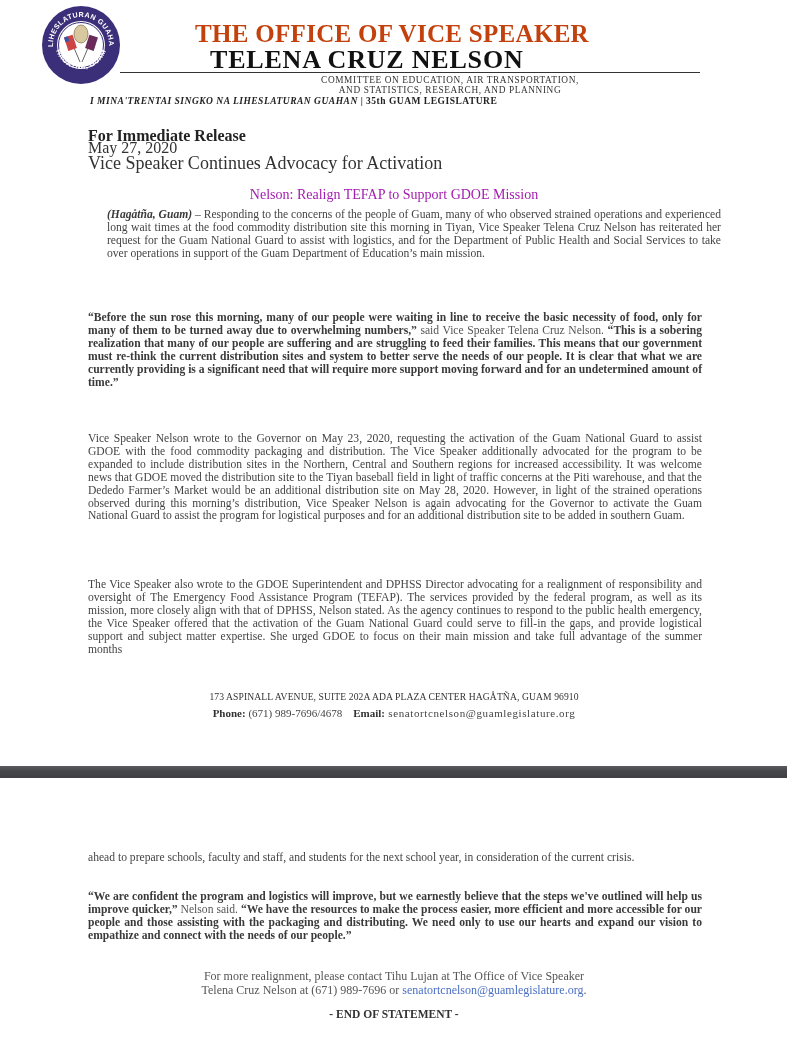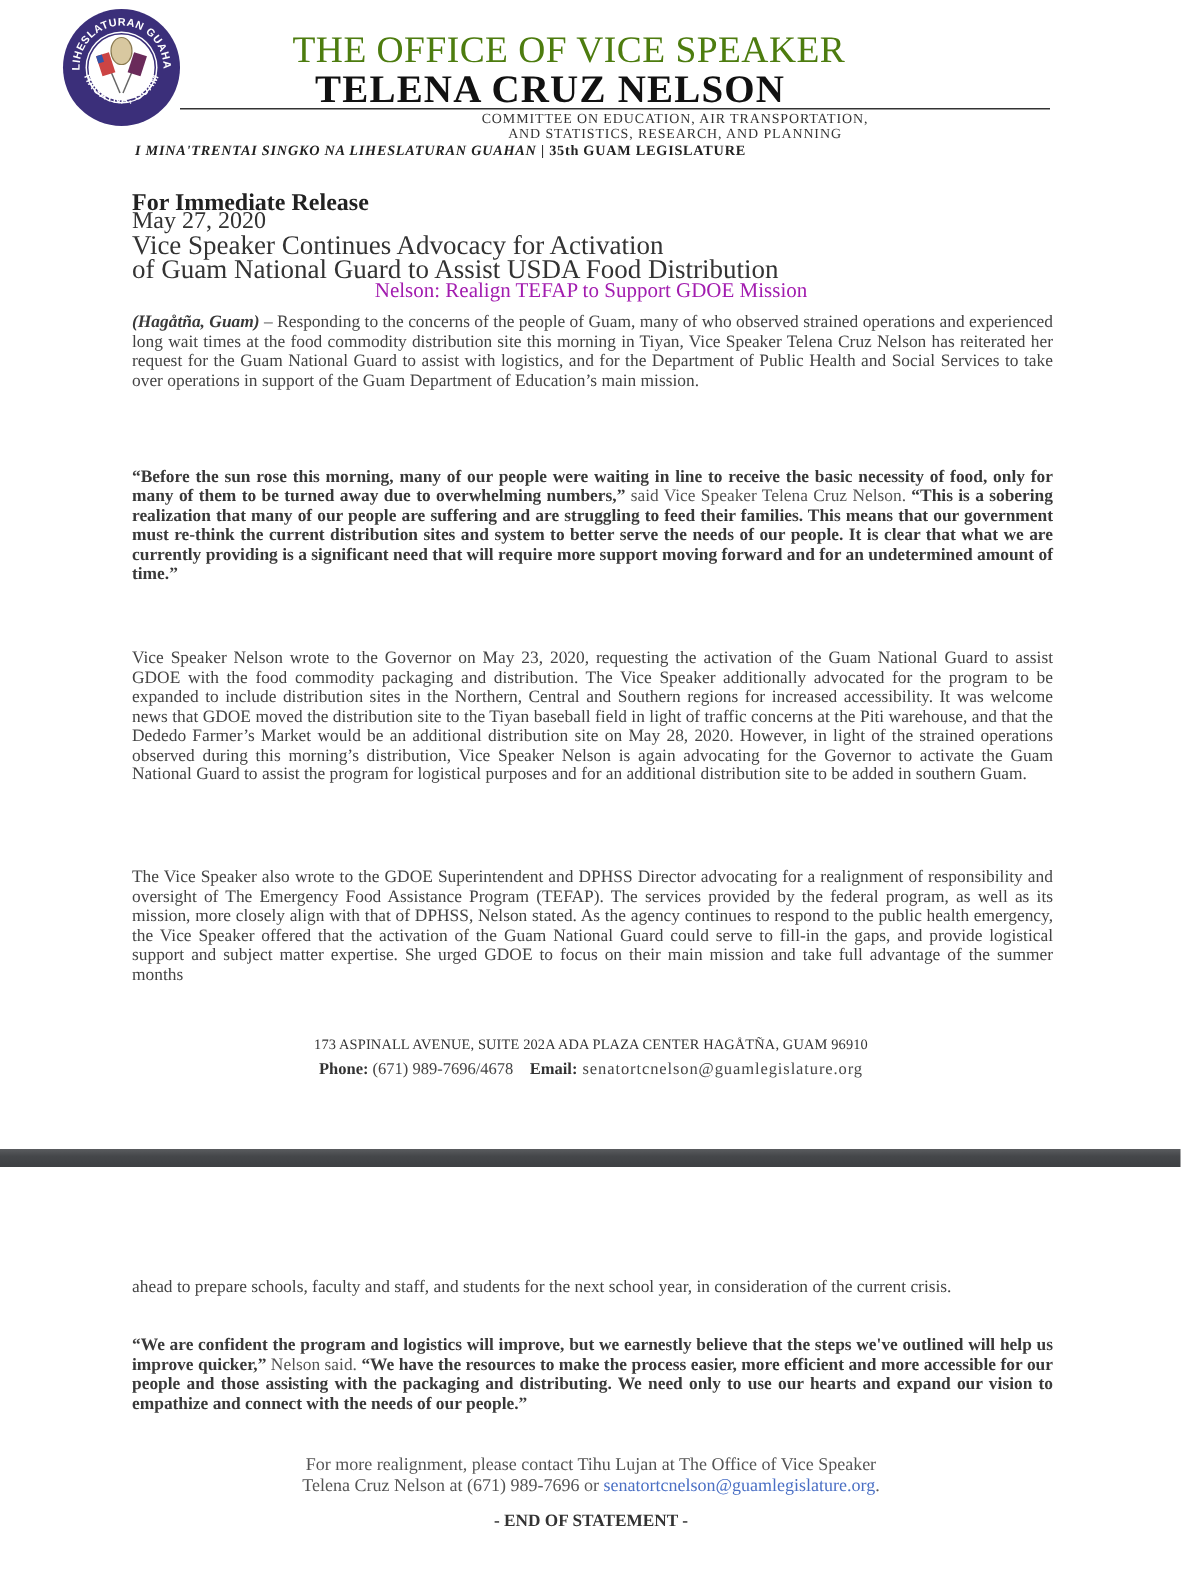"THE OFFICE OF VICE SPEAKER" .lh-title1 { color: #4d7c0f -> #c2410c; font-weight: normal -> bold }
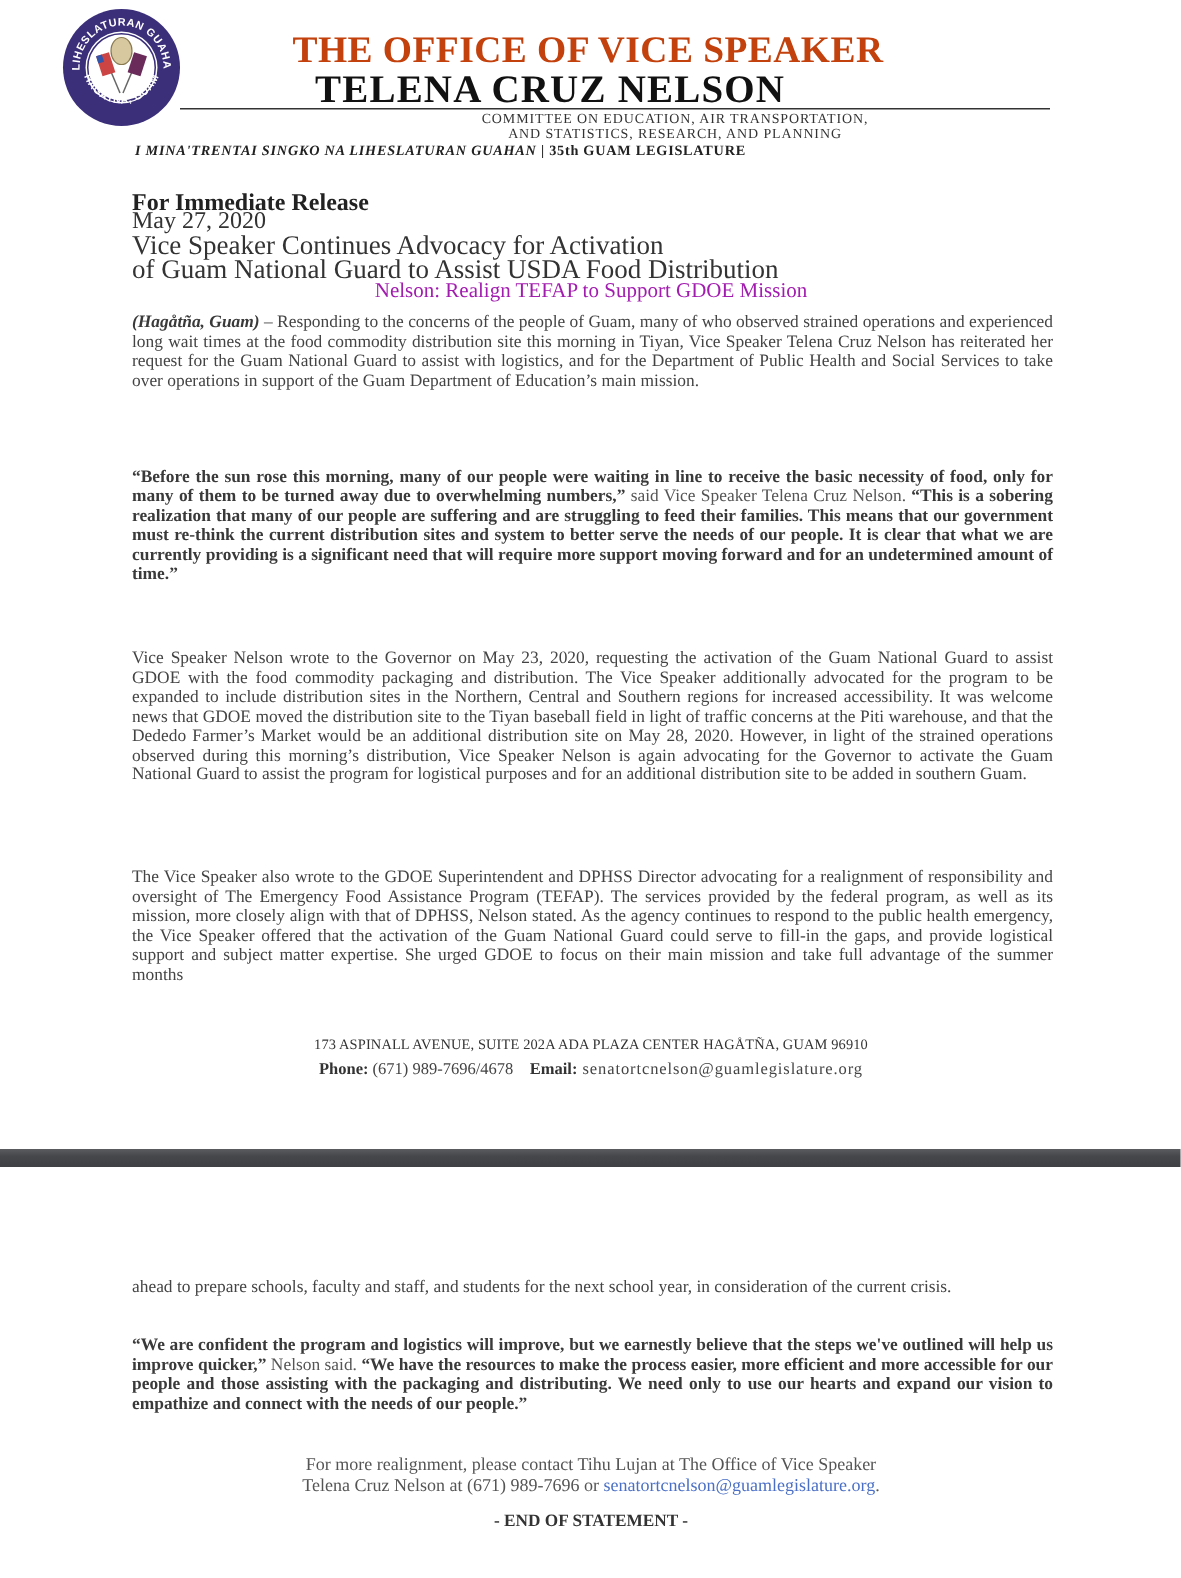"of Guam National Guard to" div { html: <div>of Guam National Guard to Assist USDA Food Distribution</div> -> none }
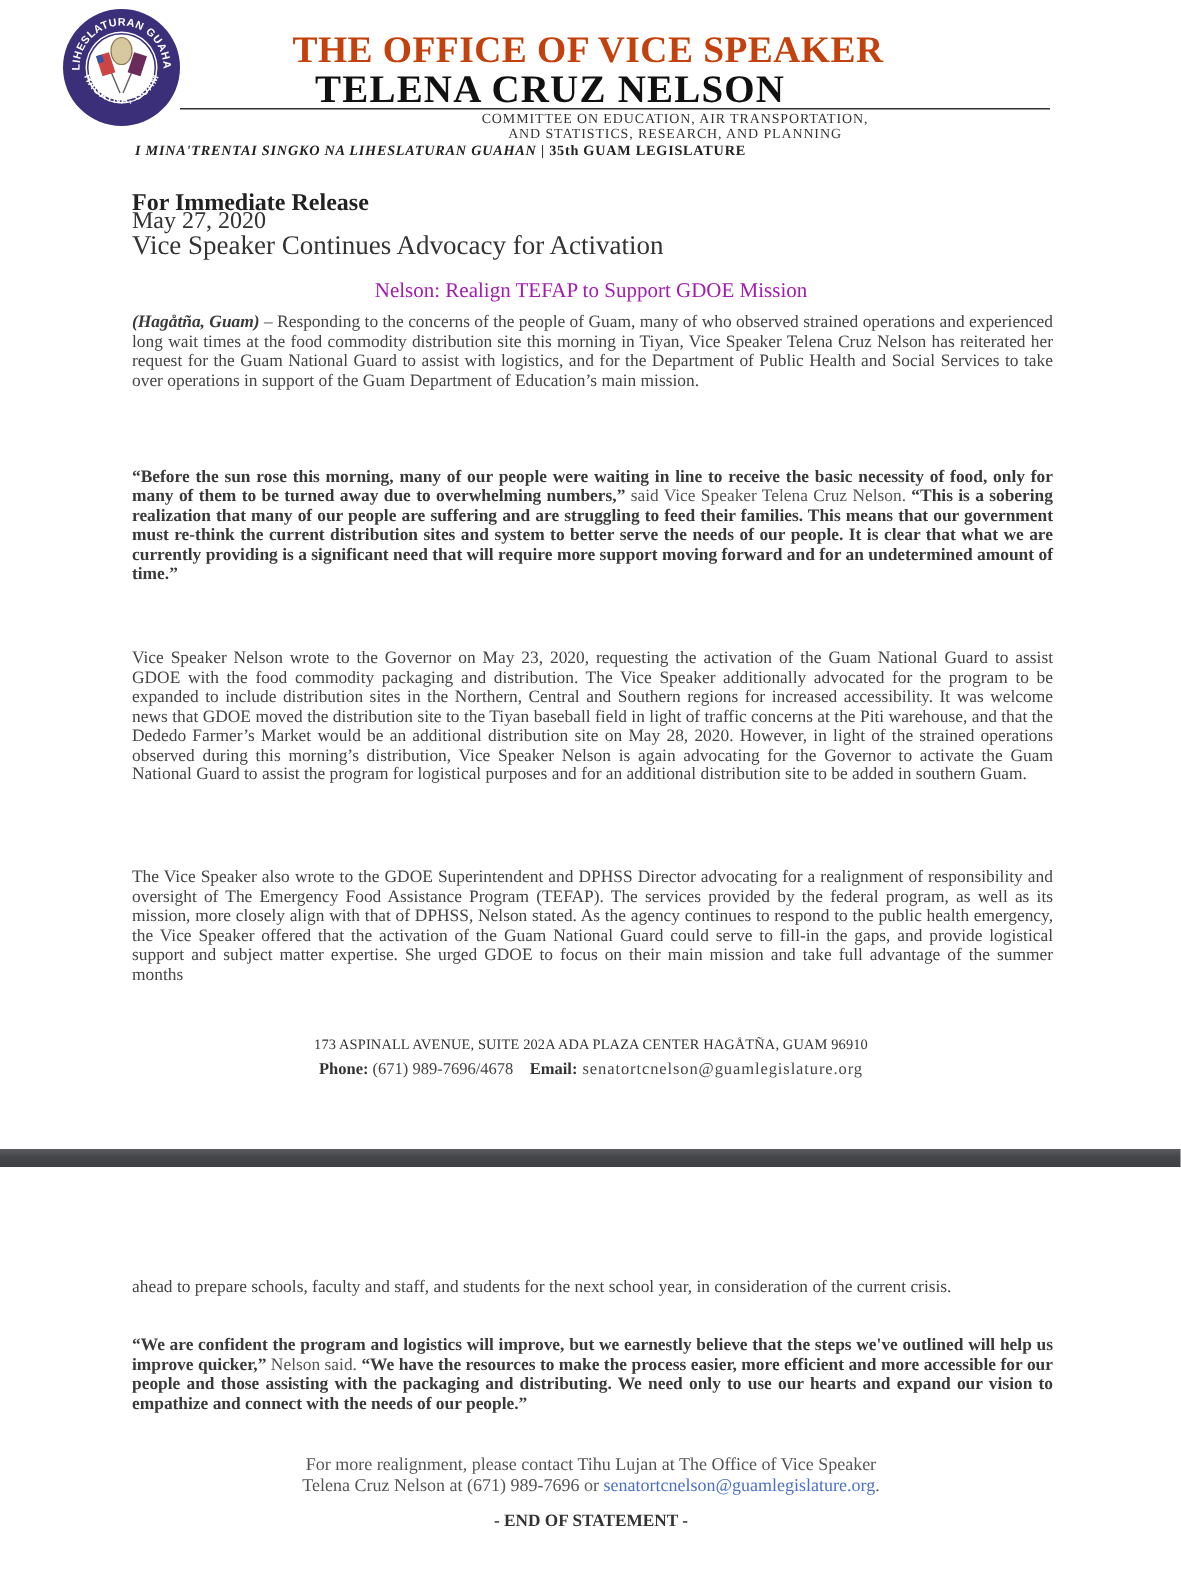"(Hagåtña, Guam) – Responding to" .p1 { margin-left: none -> 19px }
